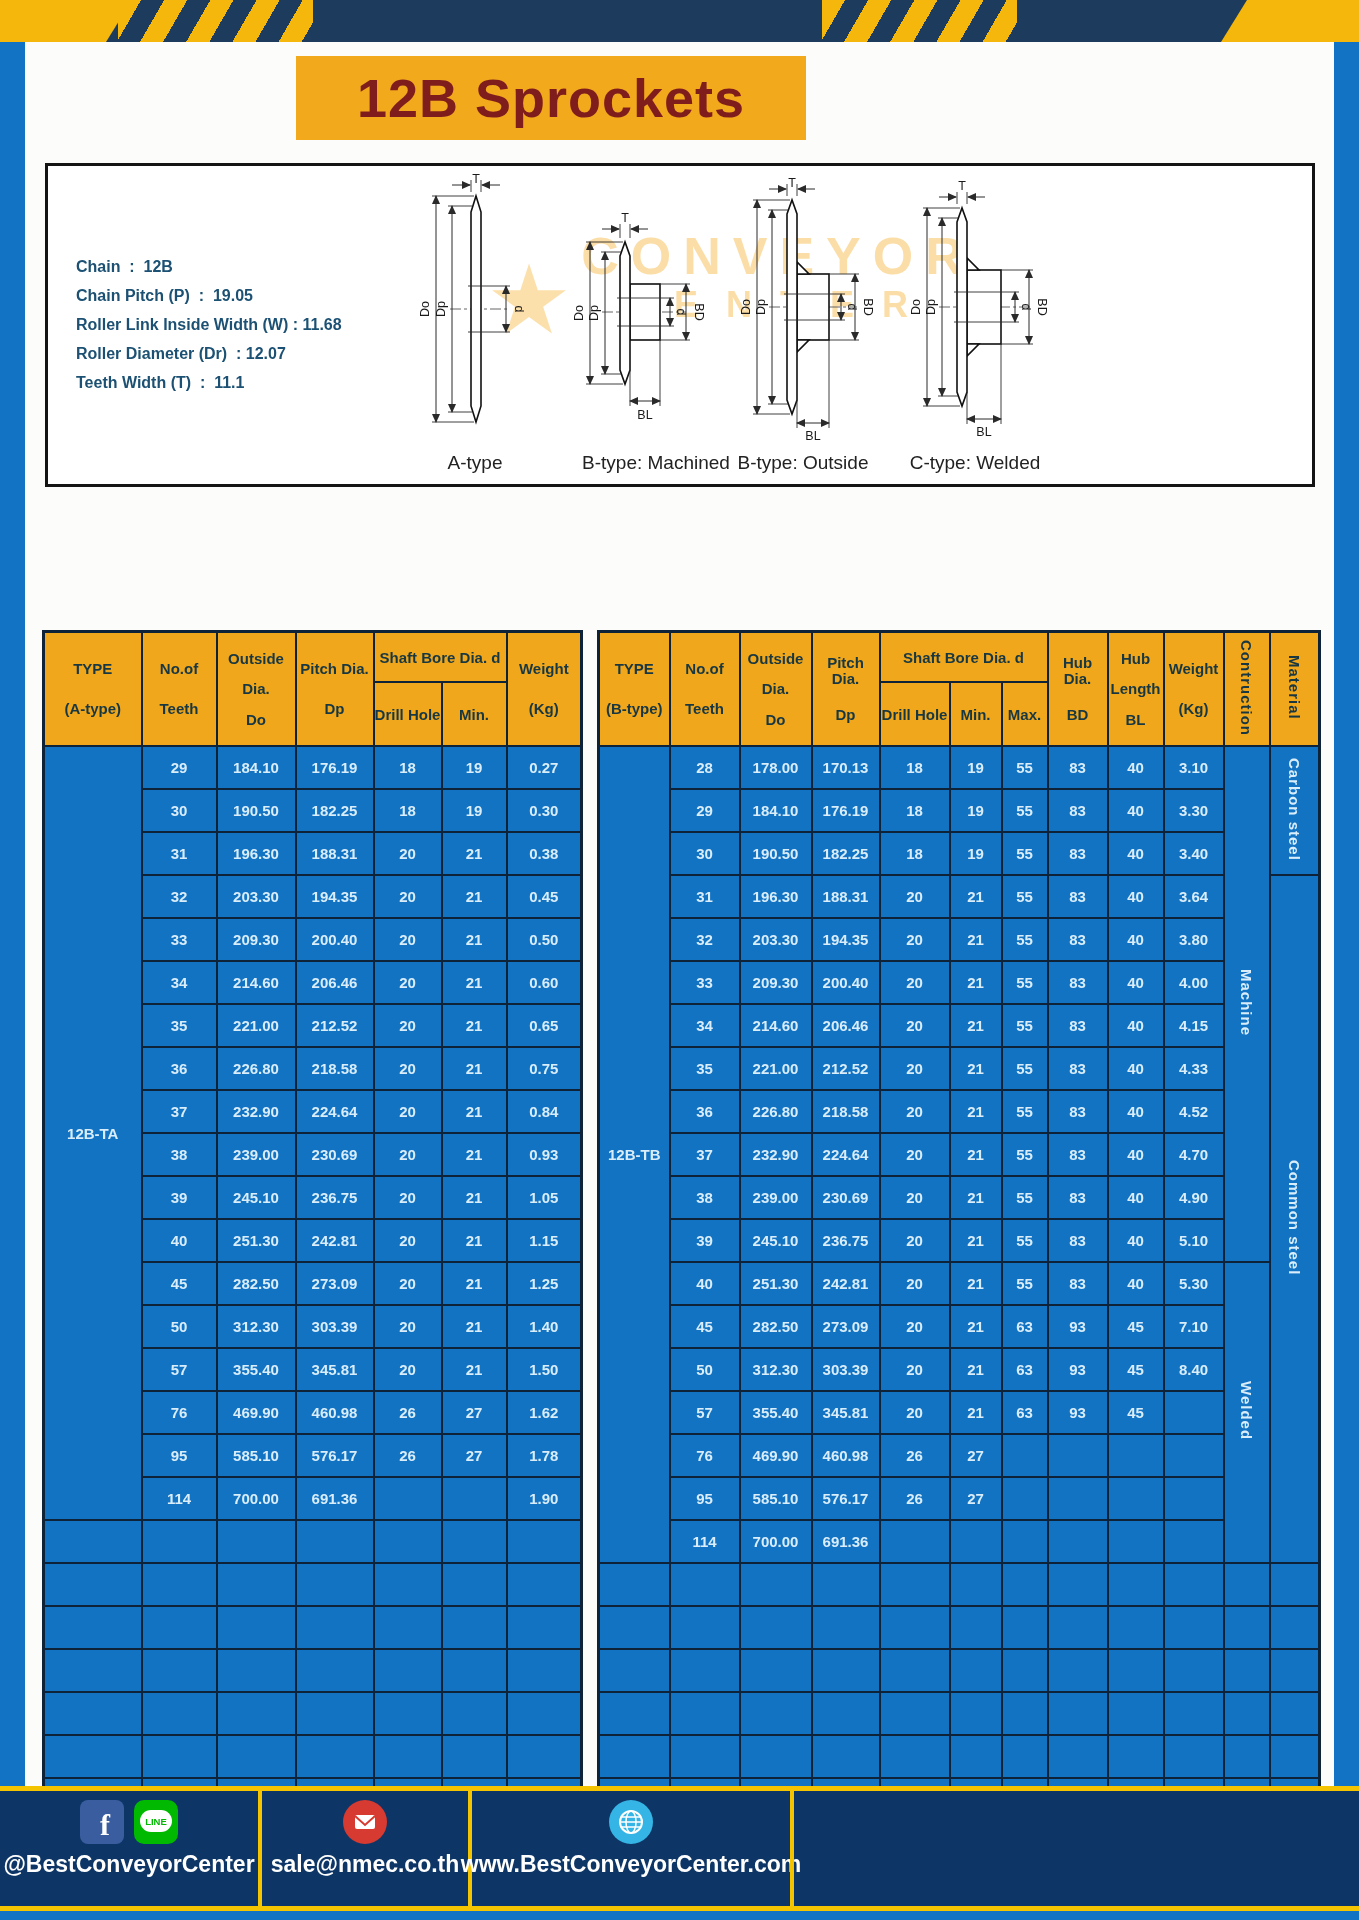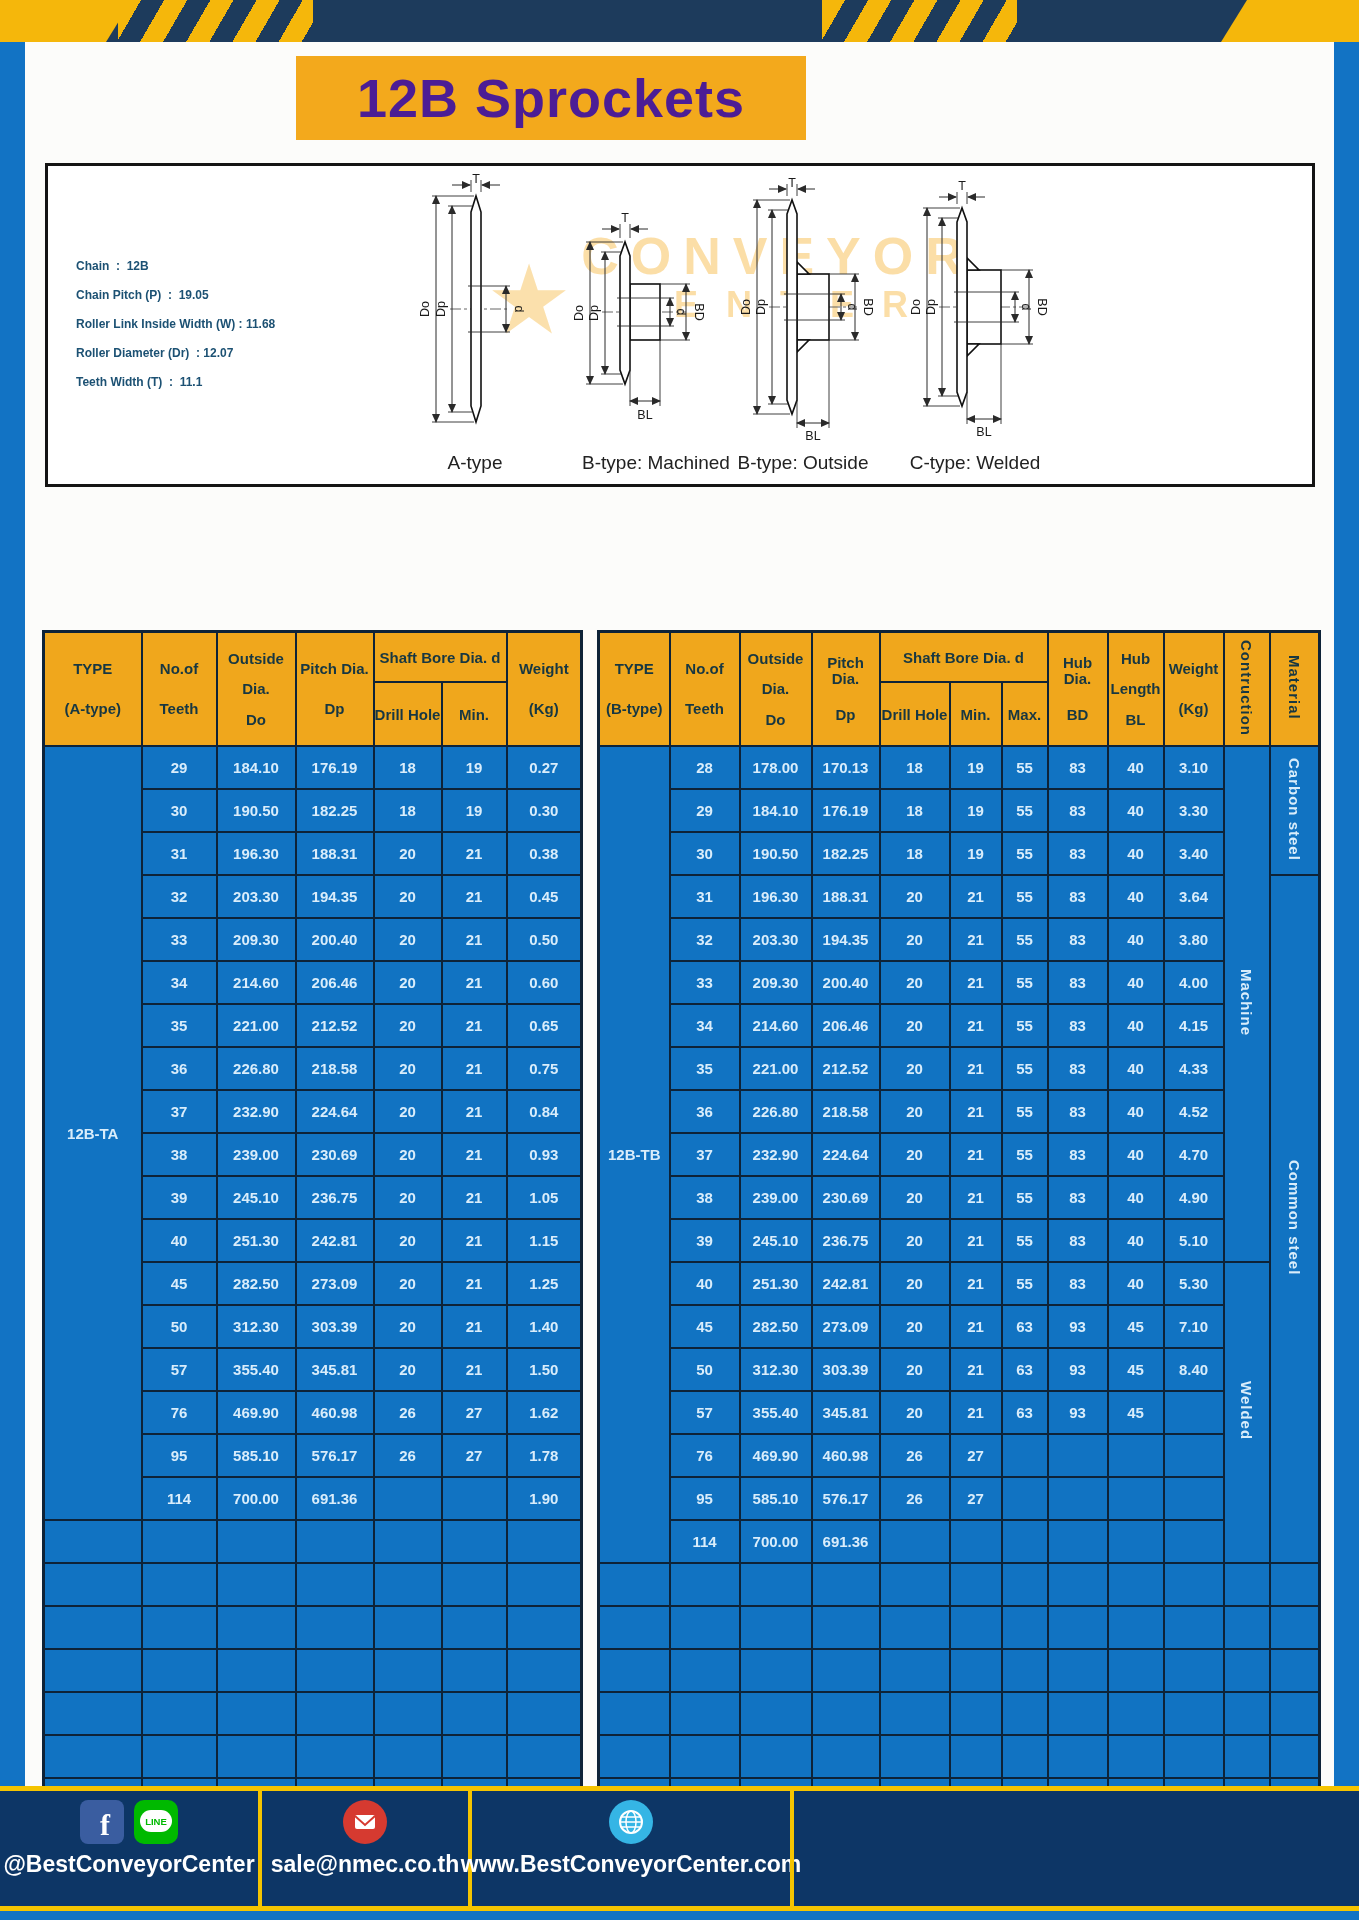"12B Sprockets" .banner .t { color: #4c1d95 -> #7f1d1d }
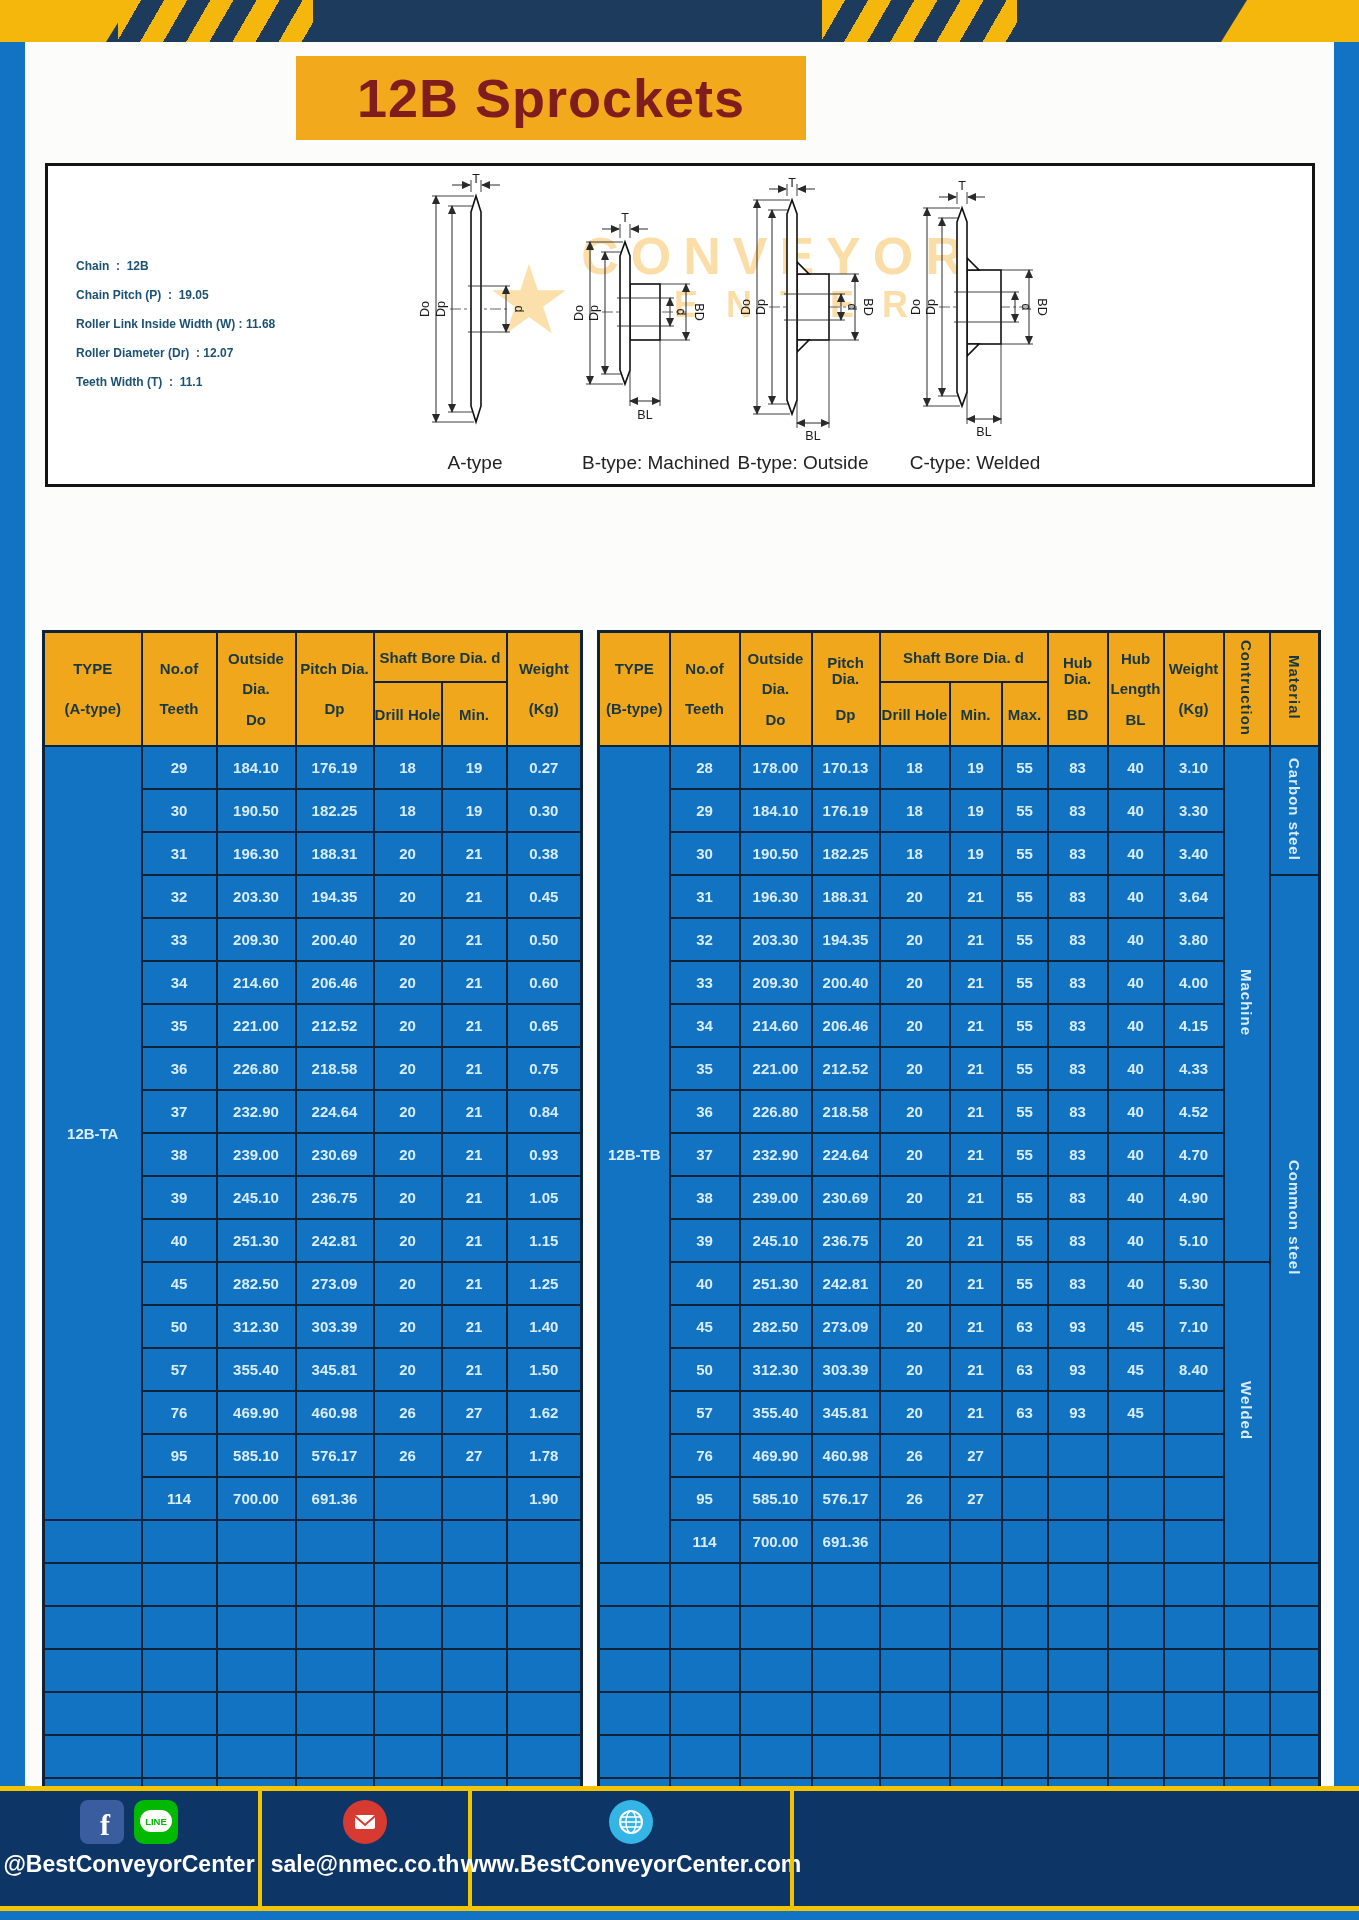"Chain : 12B" .spec-lines div { font-size: 12px -> 16px }
